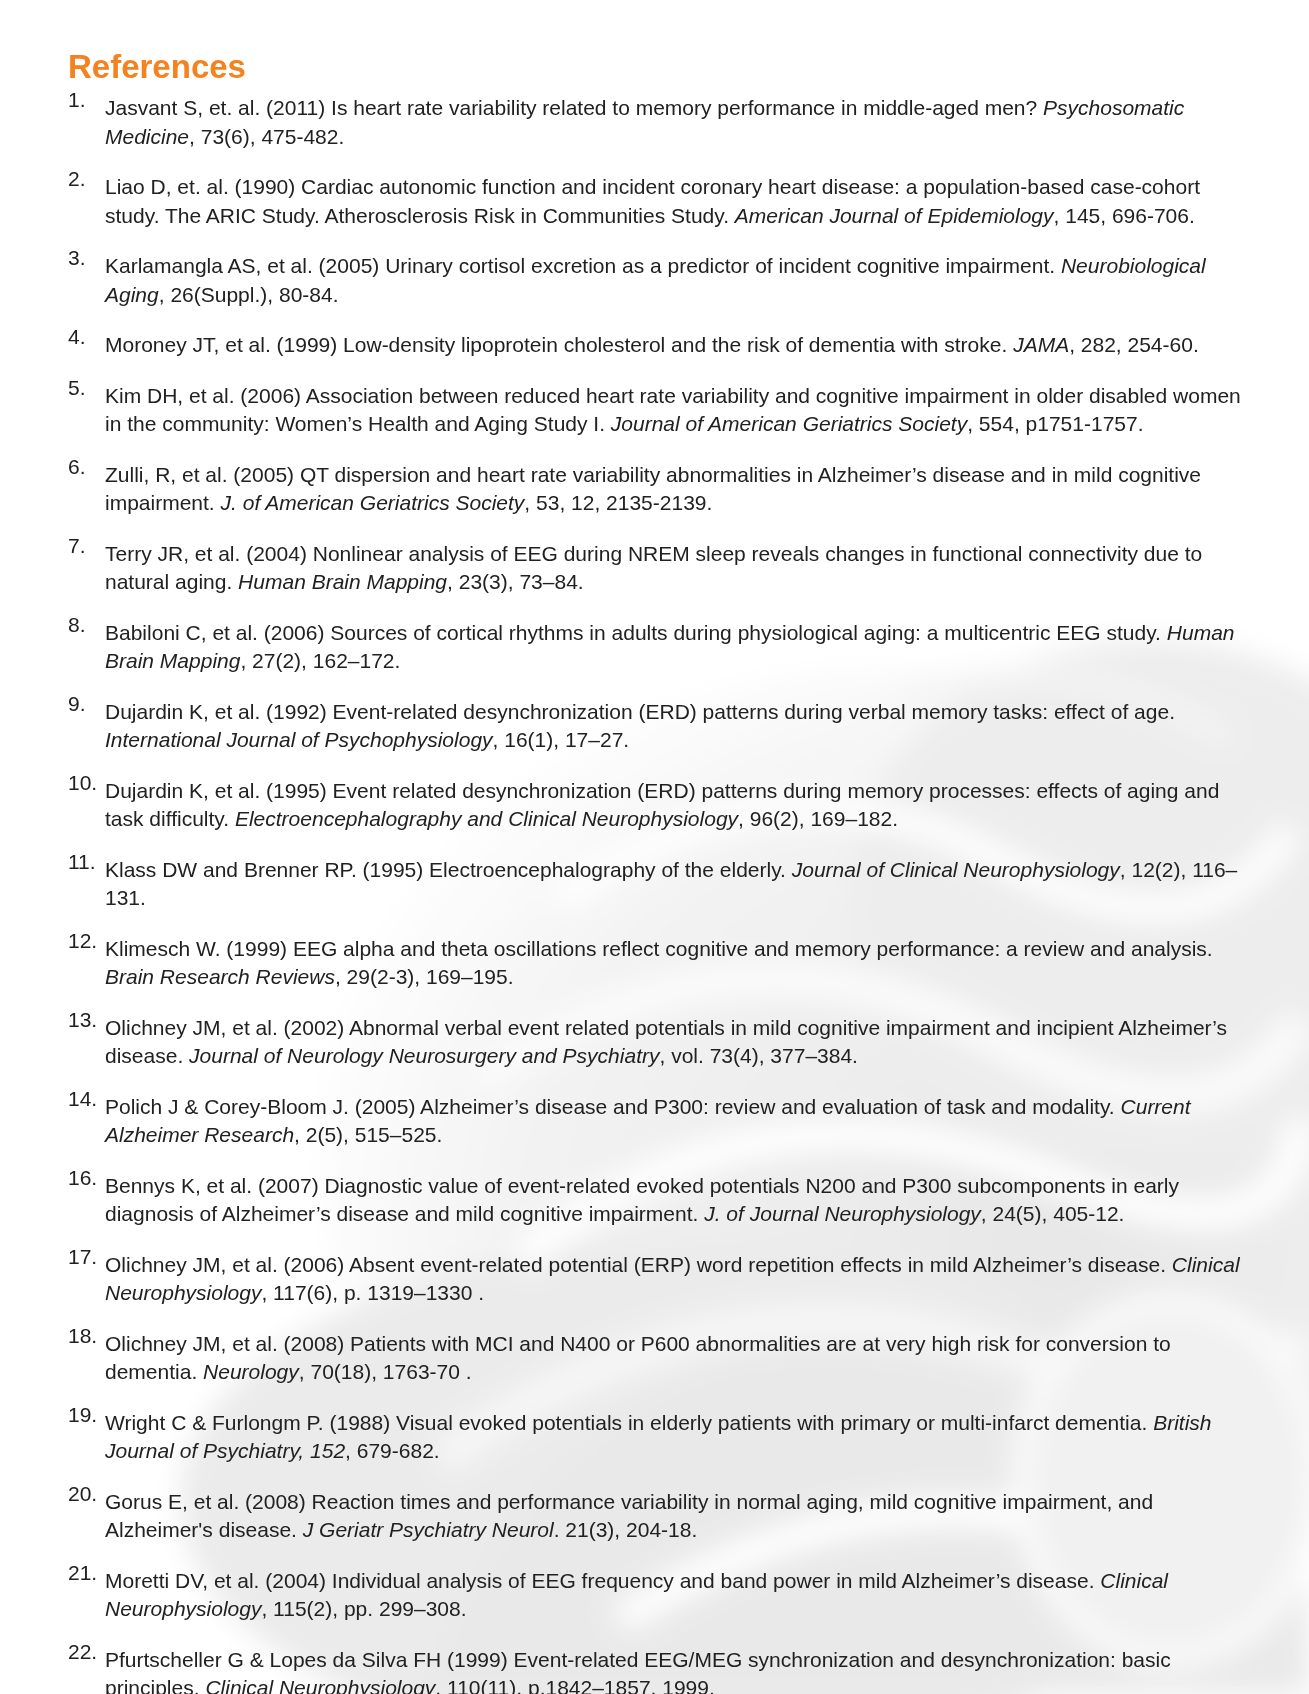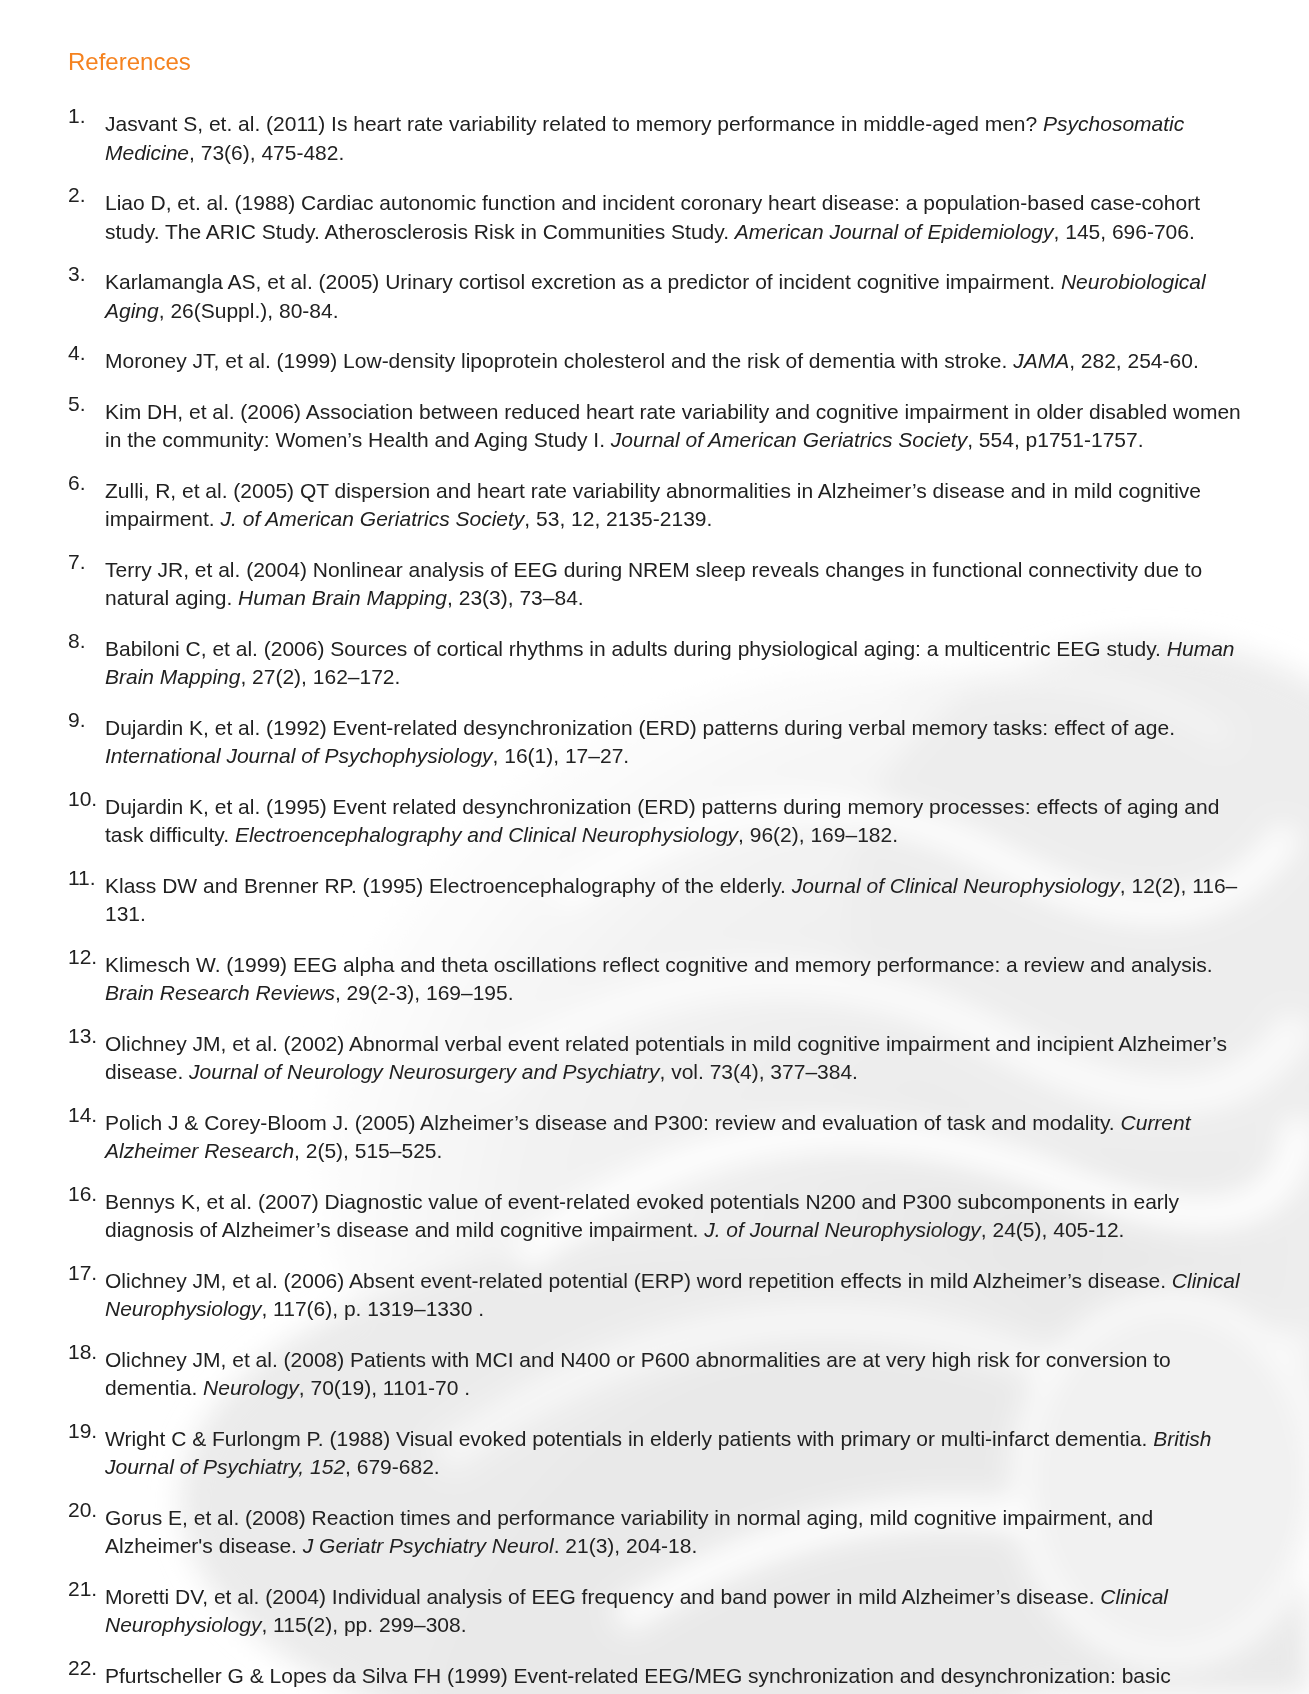"References" h1.page-title { font-size: 24px -> 33px; font-weight: normal -> bold; margin-bottom: 26px -> none }
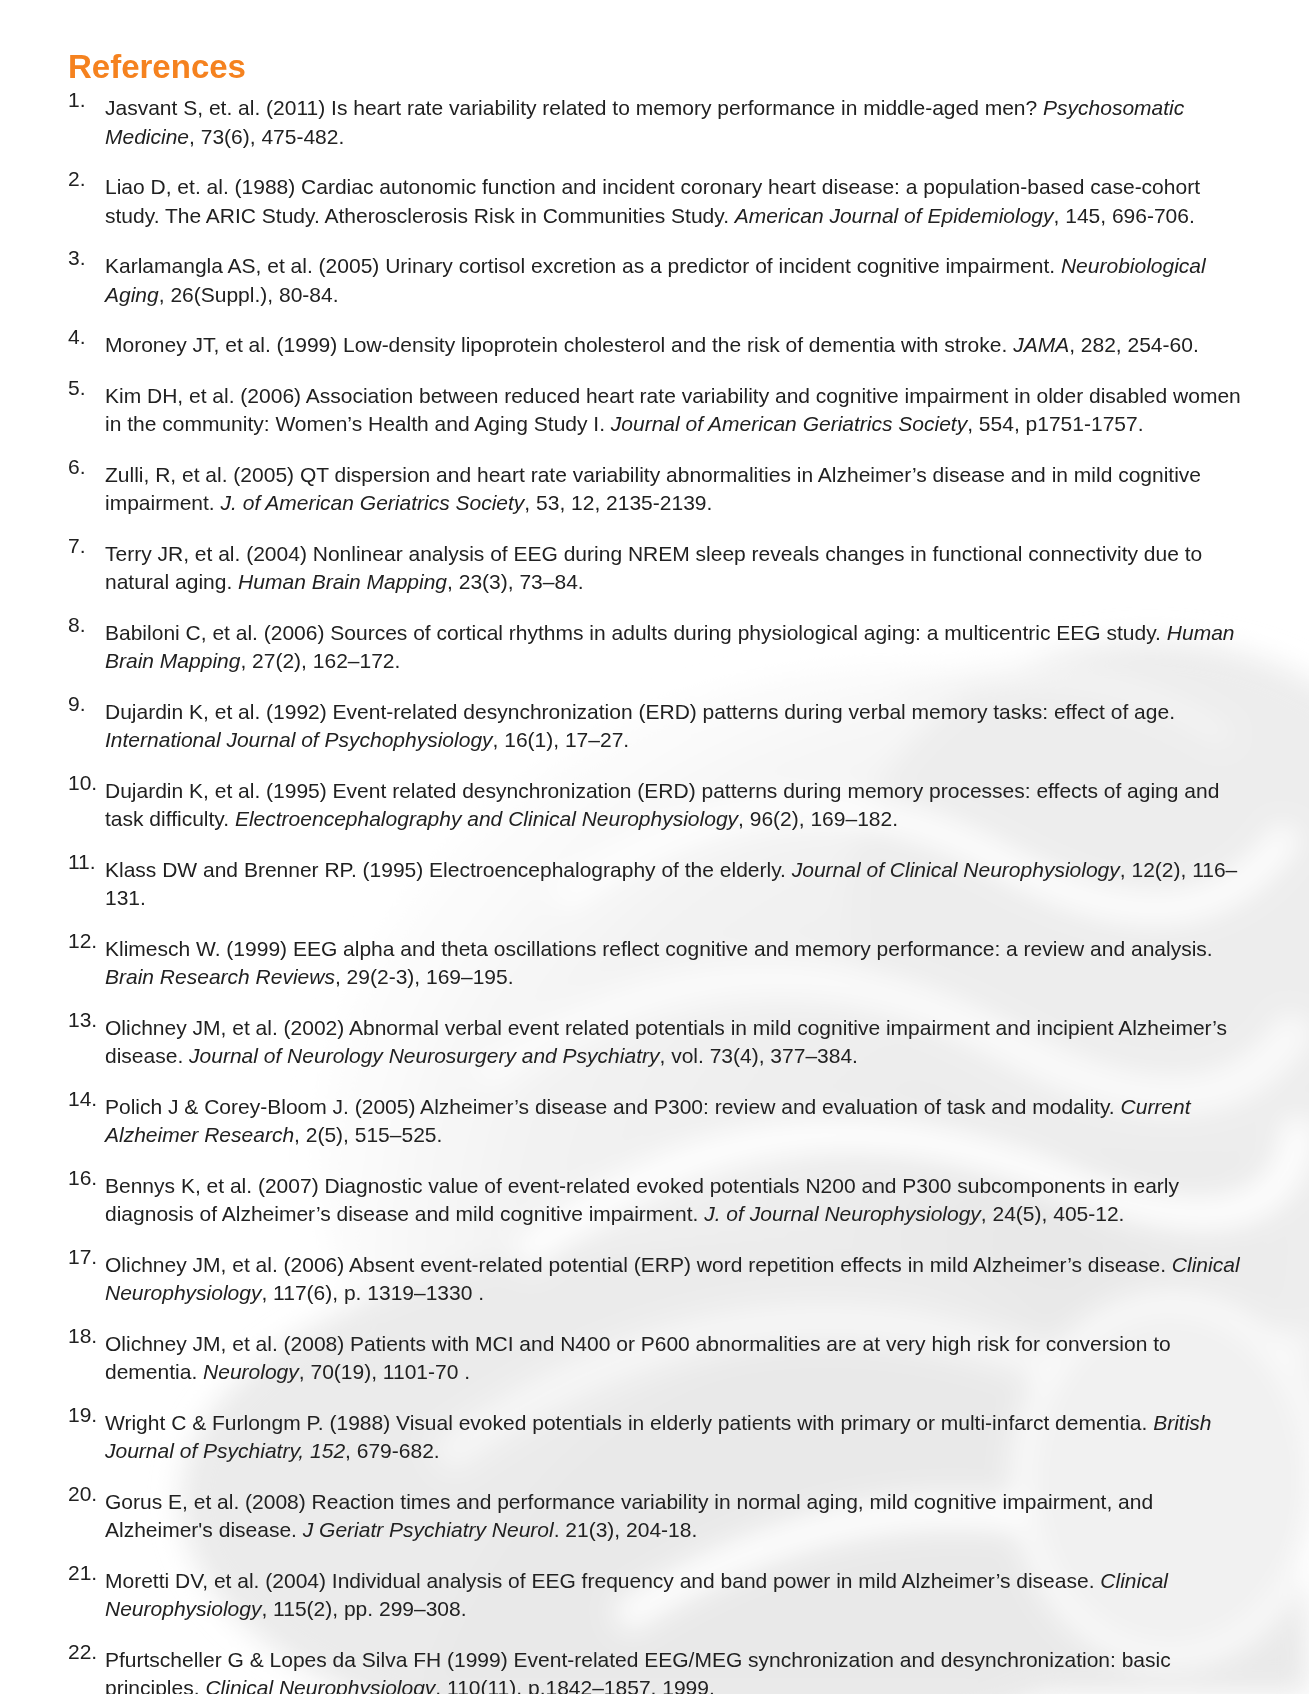"Liao D, et. al. (1988)" span { text: 1988 -> 1990 }
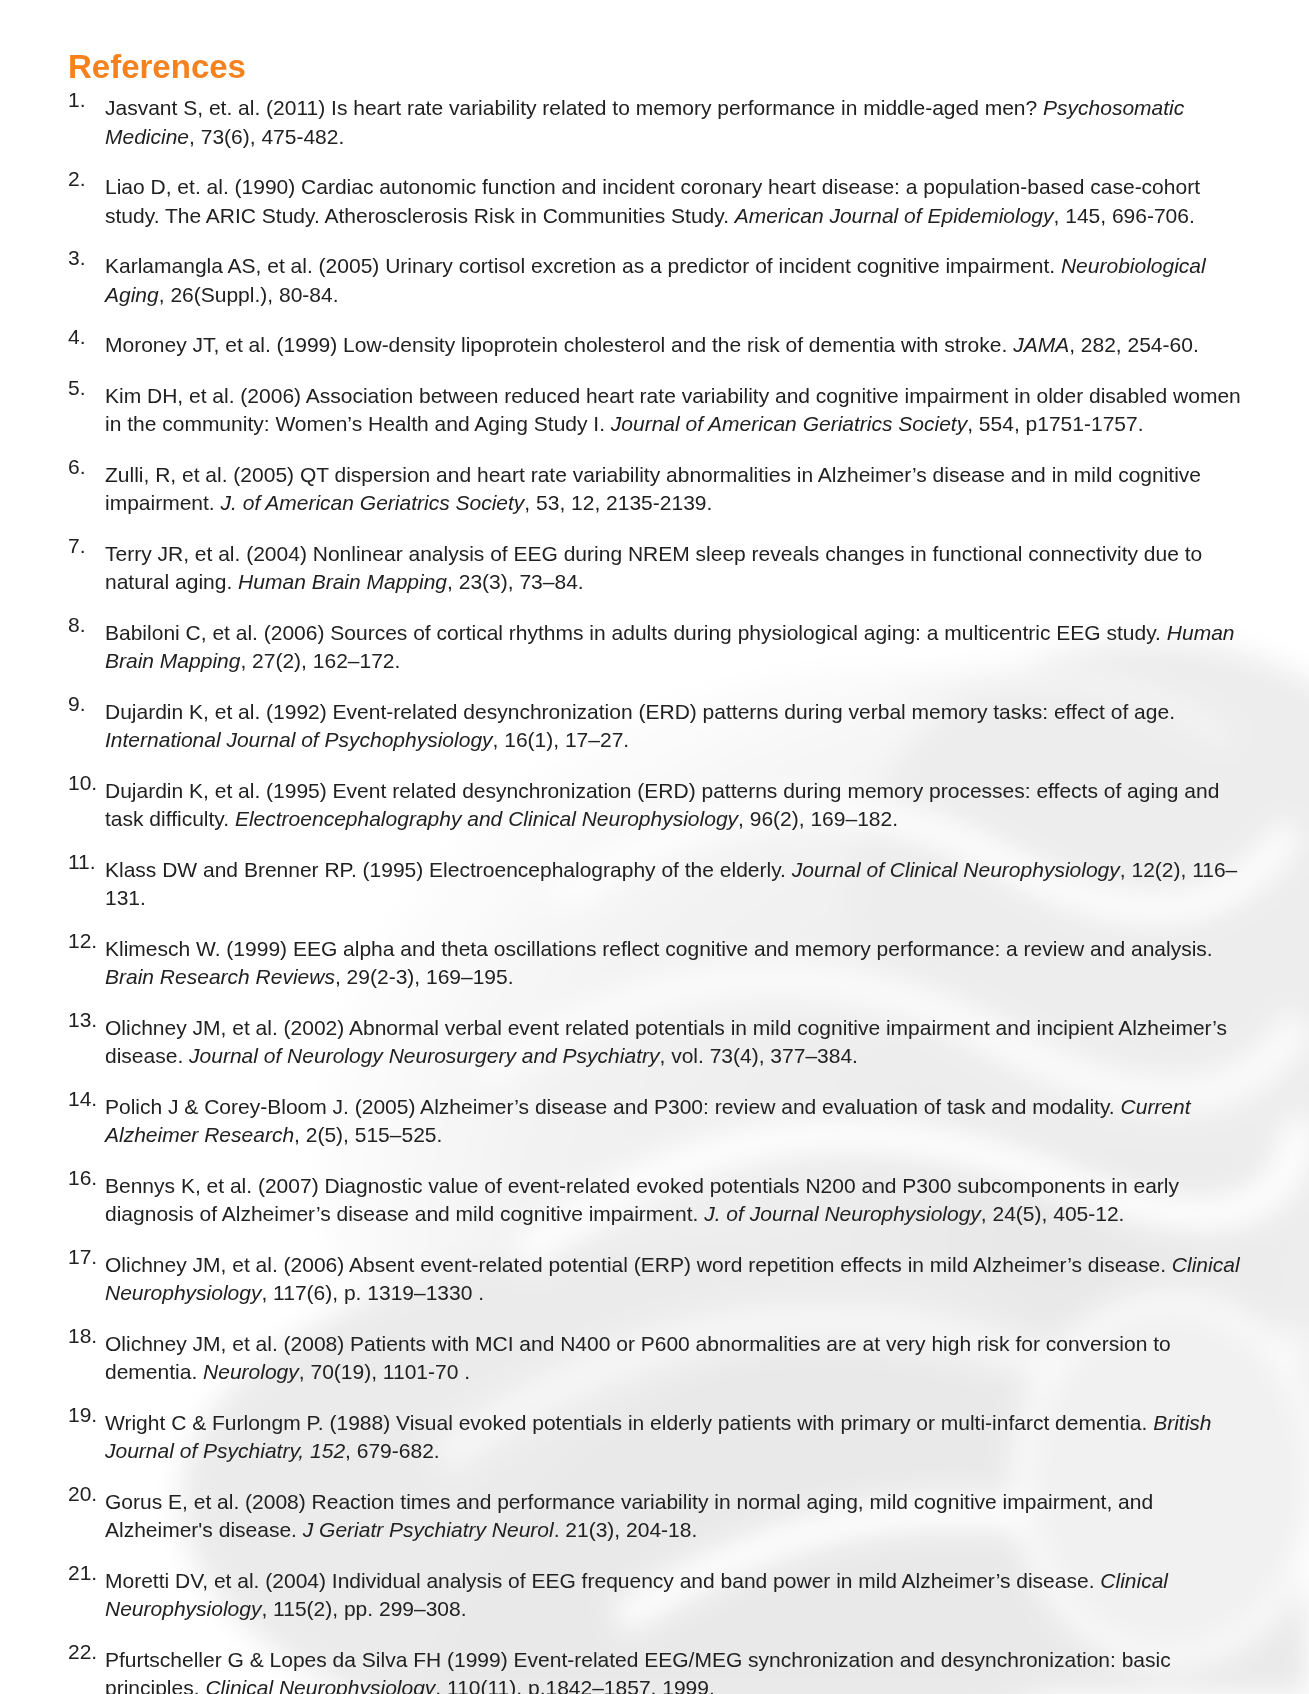", 70(19), 1101-70 ." span { text: 19), 1101-70 -> 18), 1763-70 }
